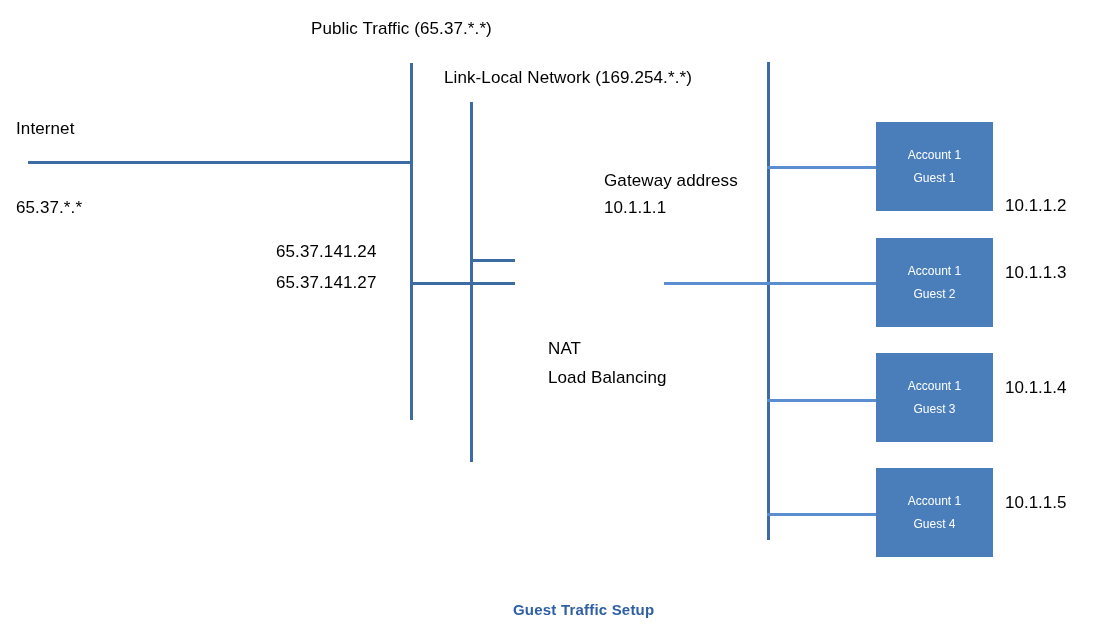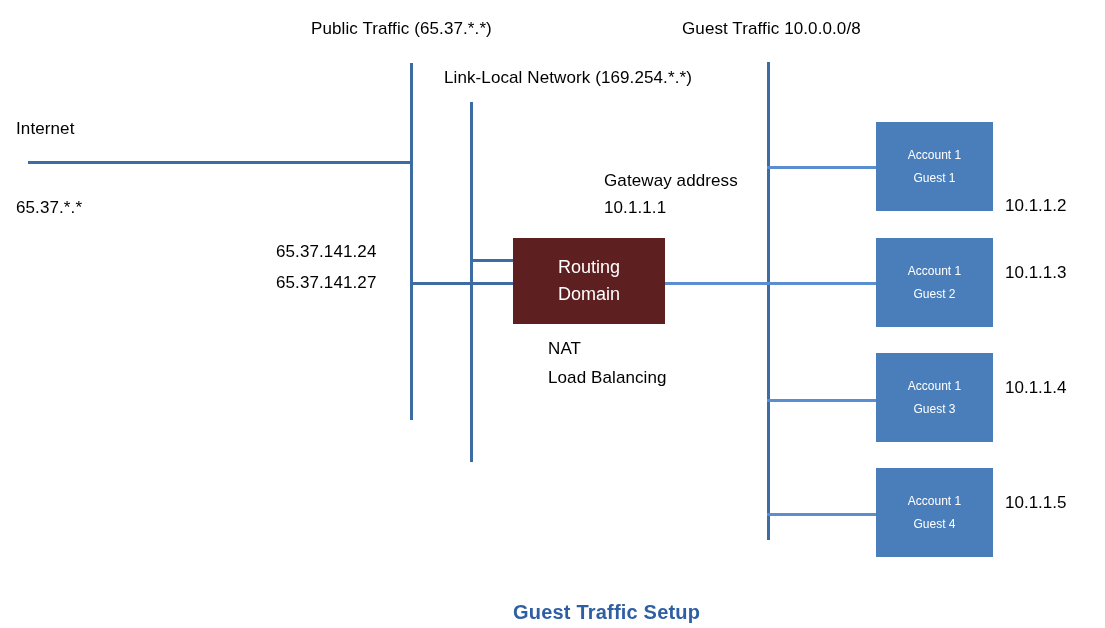"Guest Traffic 10.0.0.0/8" div.lbl { html: <div>Guest Traffic 10.0.0.0/8</div> -> none }
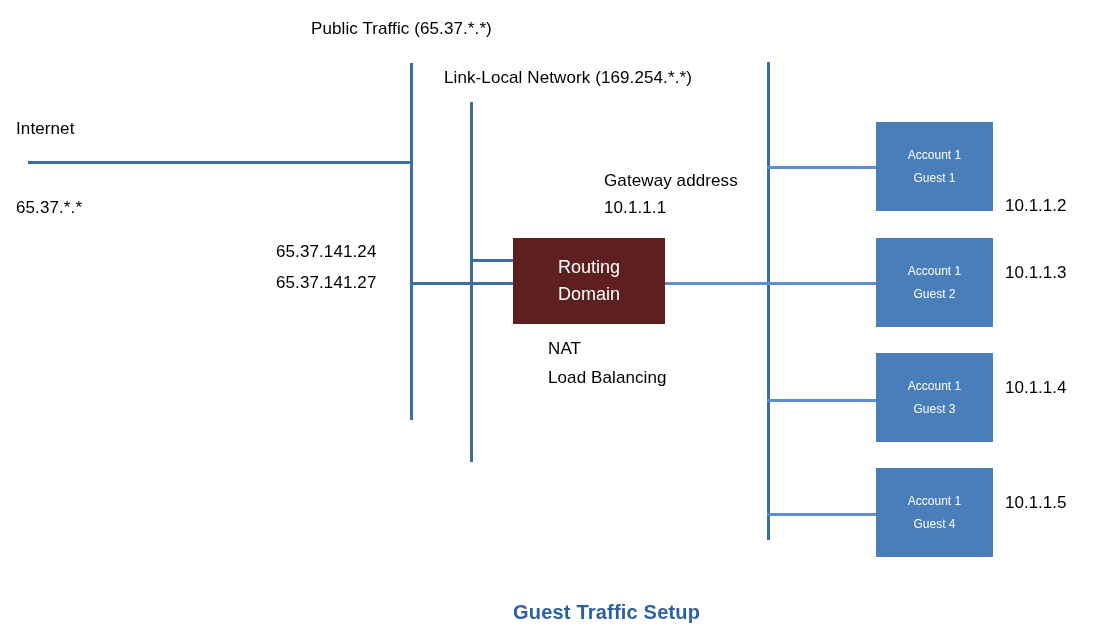"Routing" div.box { html: <div> <span>Routing</span> <span>Domain</span> </div> -> none }
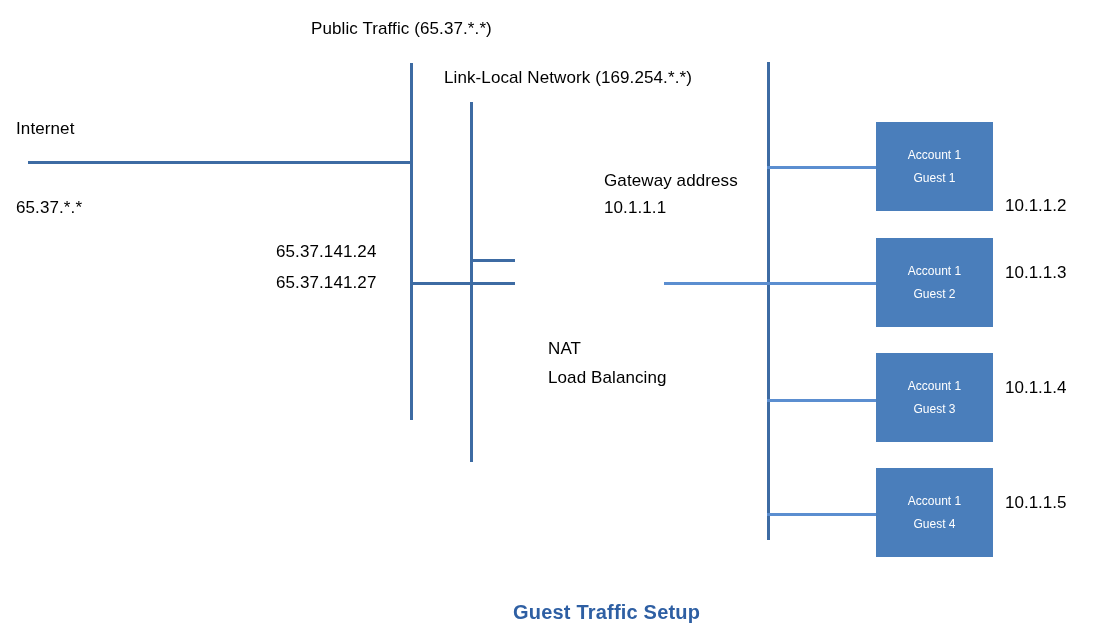"Guest Traffic Setup" .caption { font-size: 20px -> 15px }
